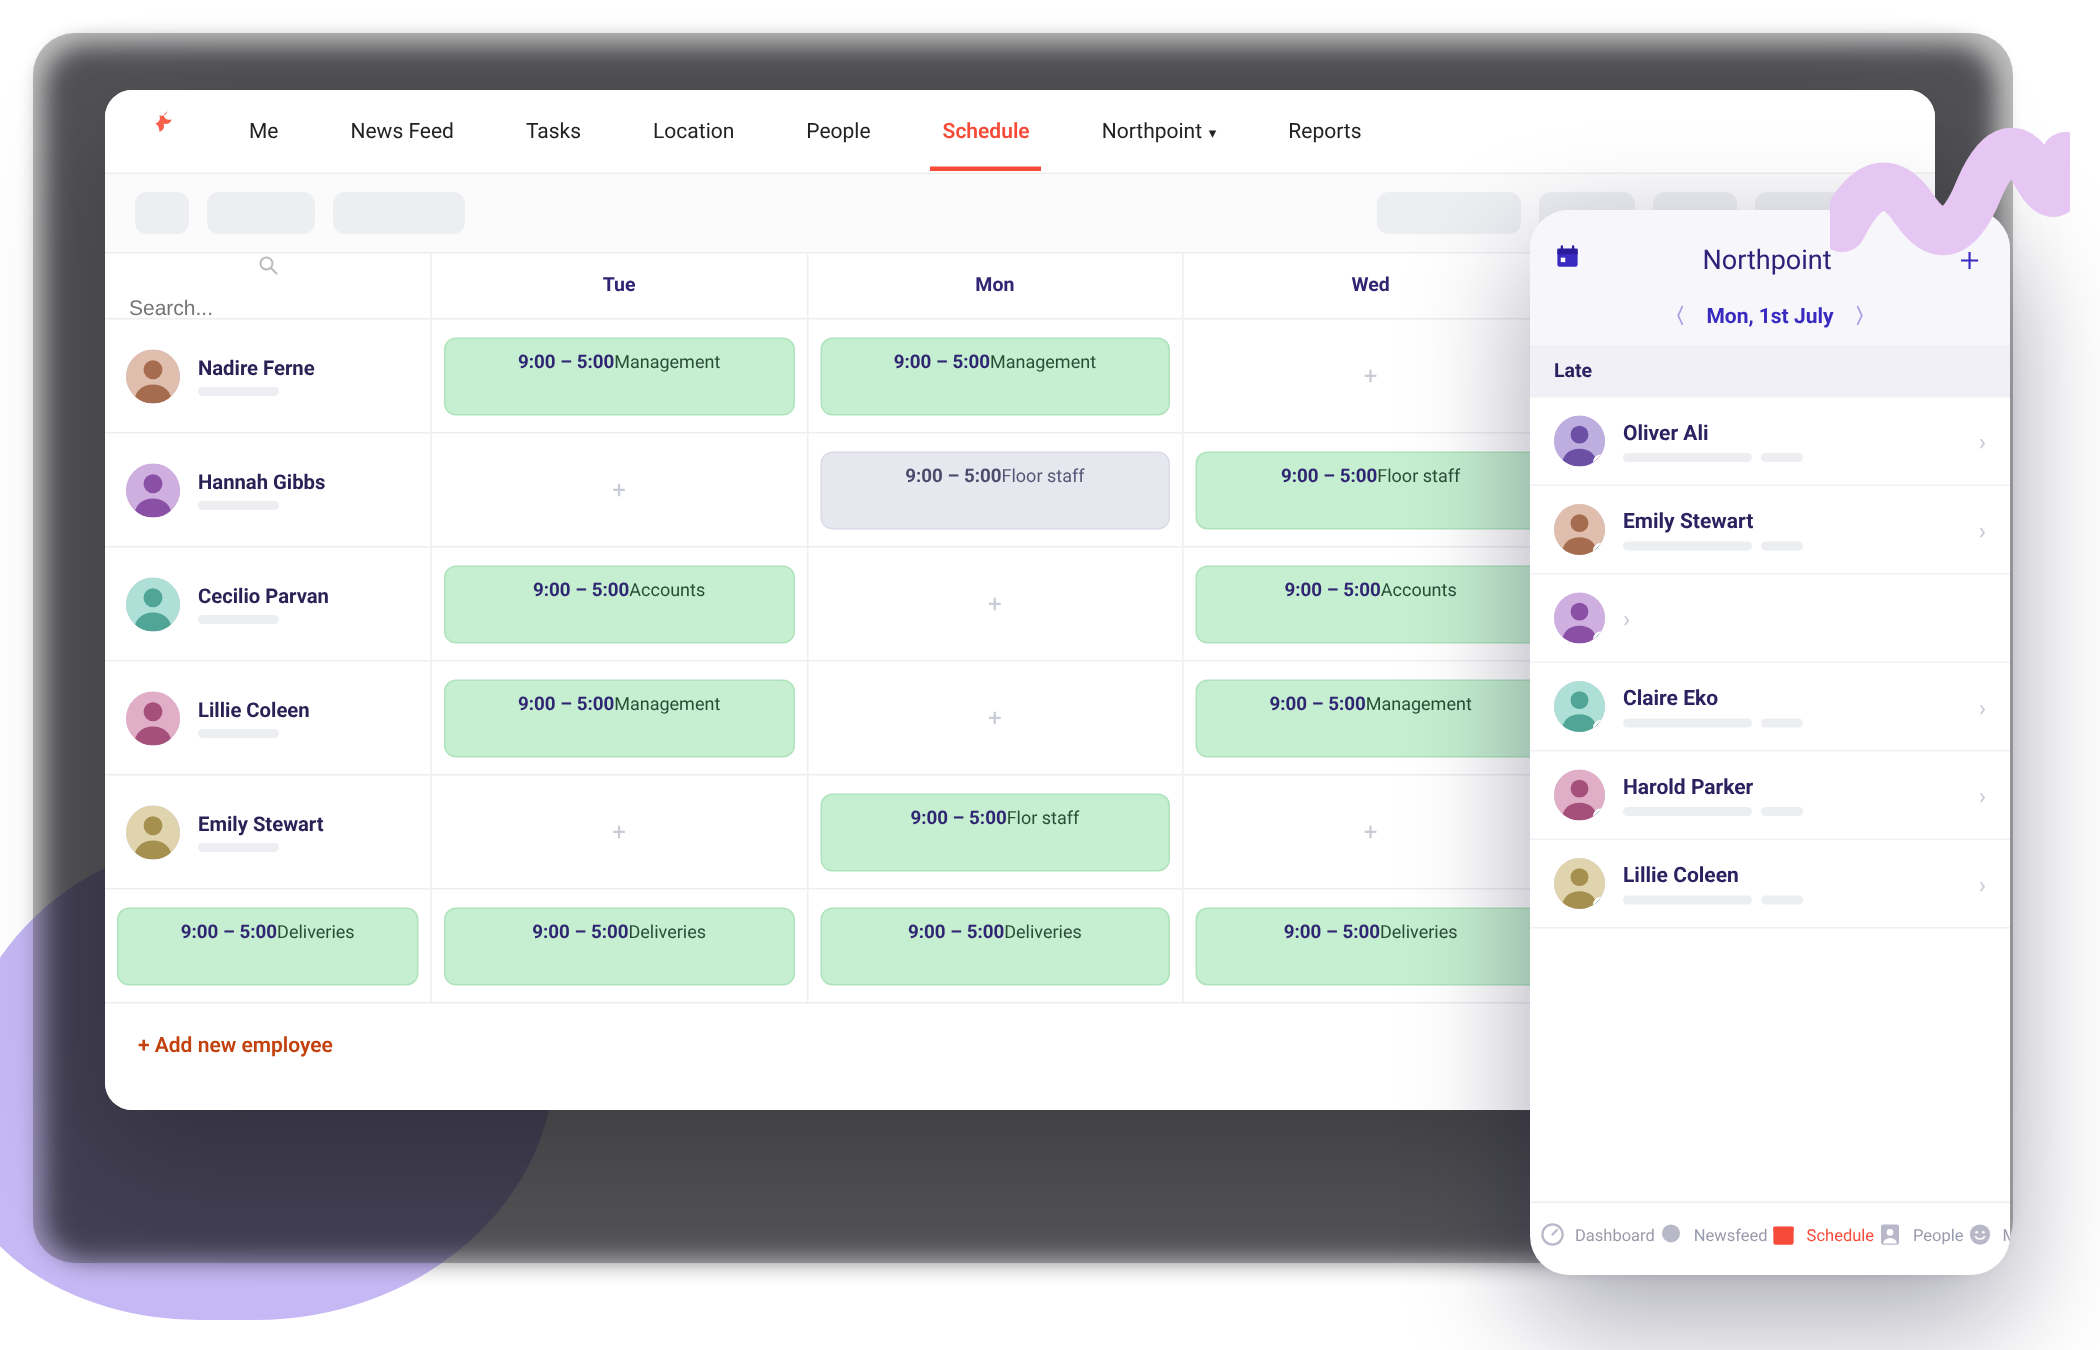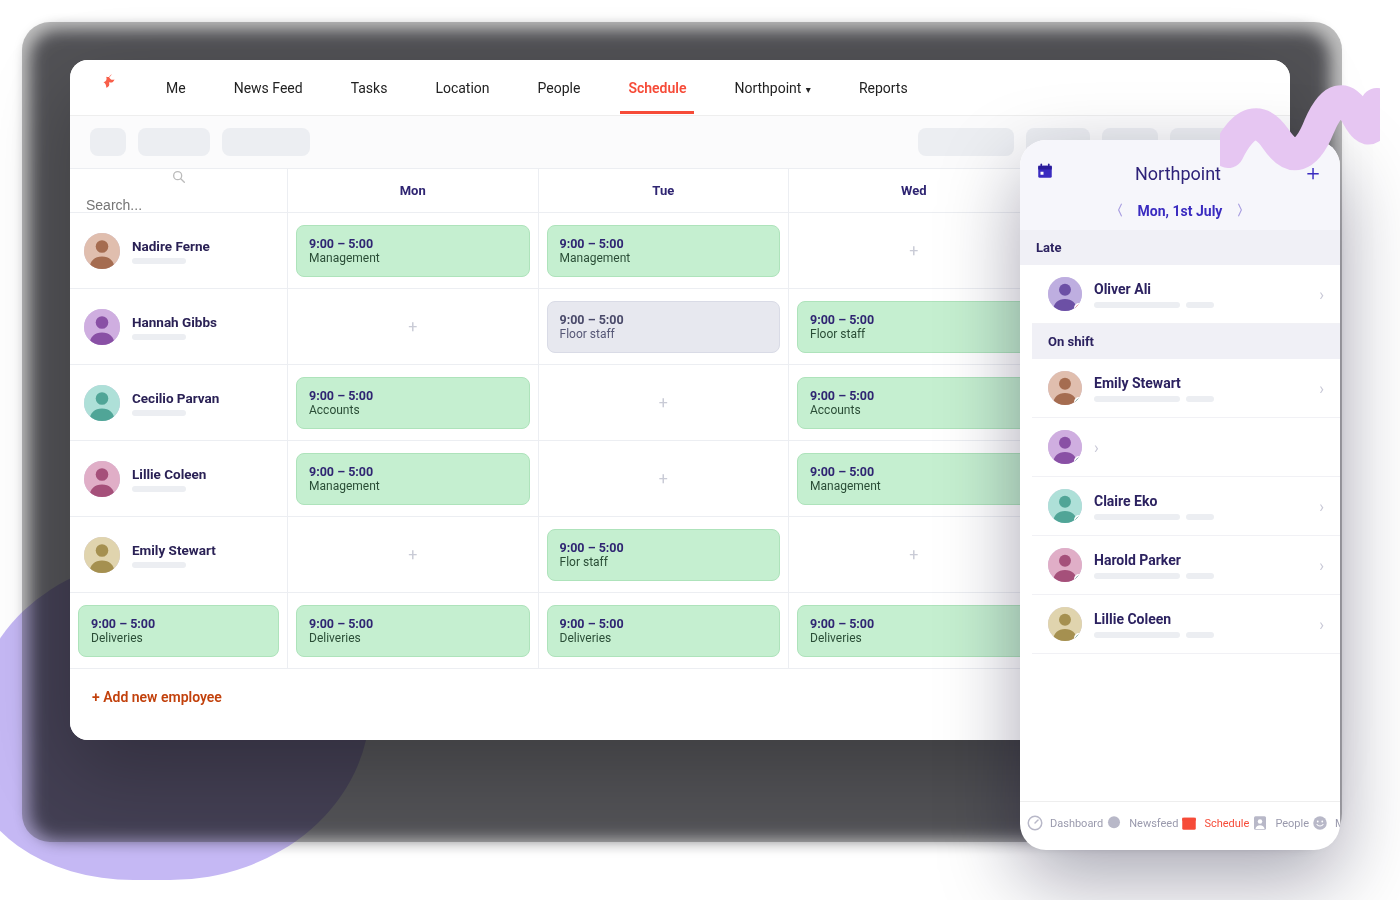"Mon" div.hcell { order: before "Tue" -> after "Tue" }
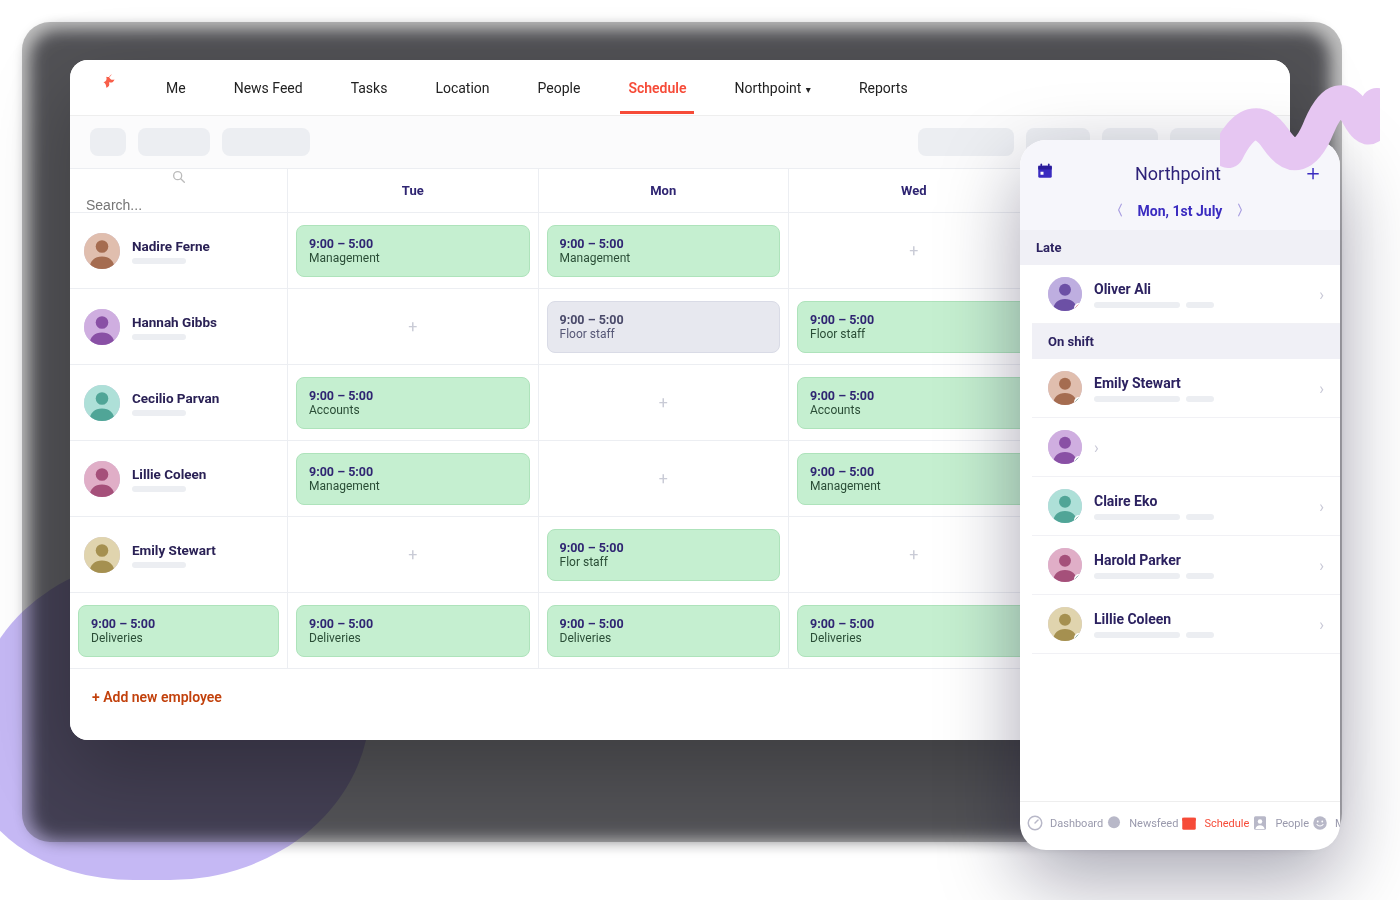"9:00 – 5:00" .shift { flex-direction: column -> row }
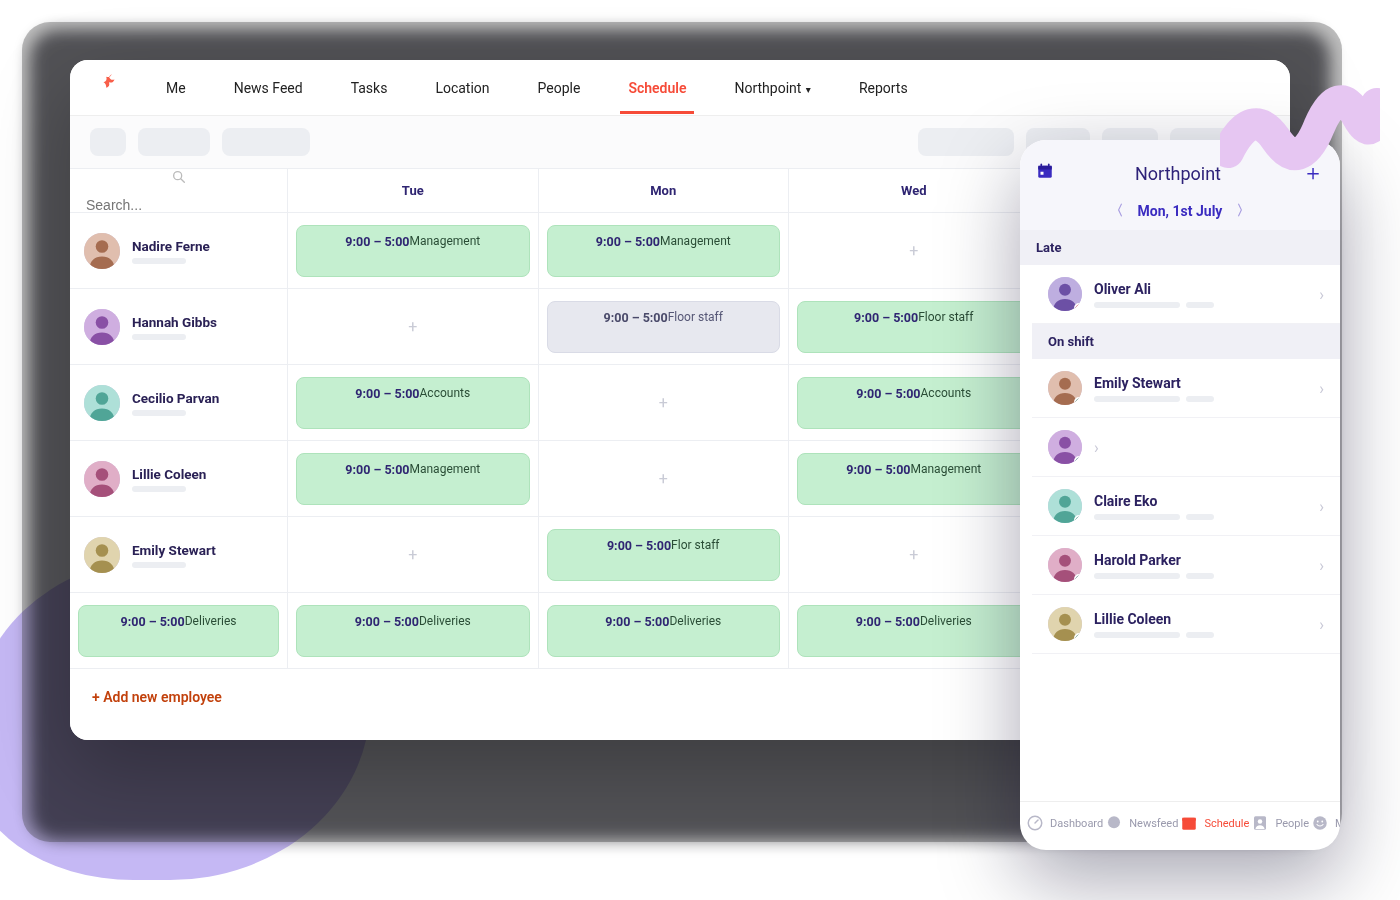"Oliver Ali" .mlist { padding-left: 12px -> none }
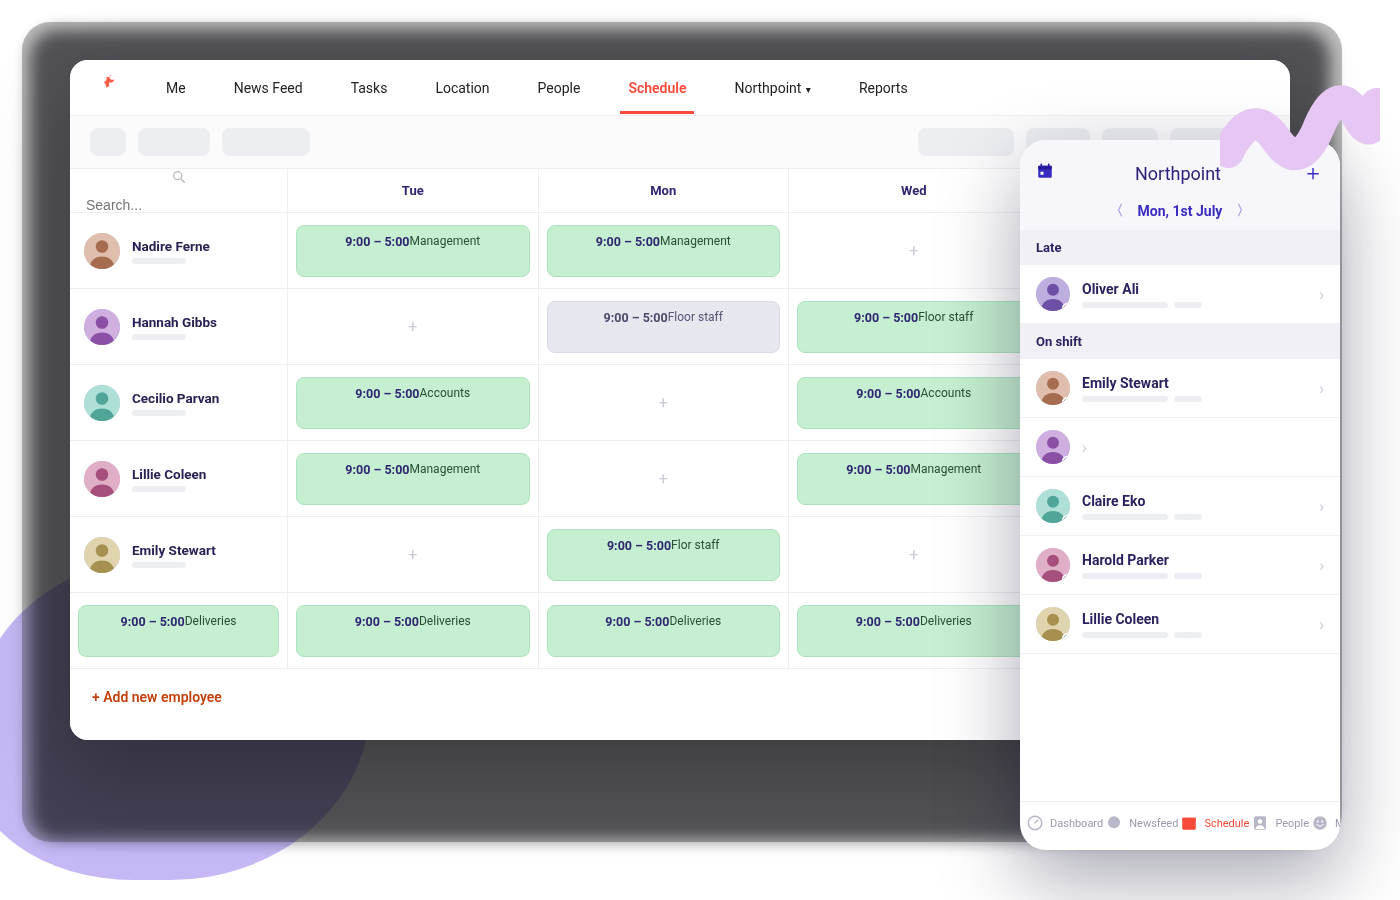"On shift" div.msection-title { html: <div>On shift</div> -> none }
